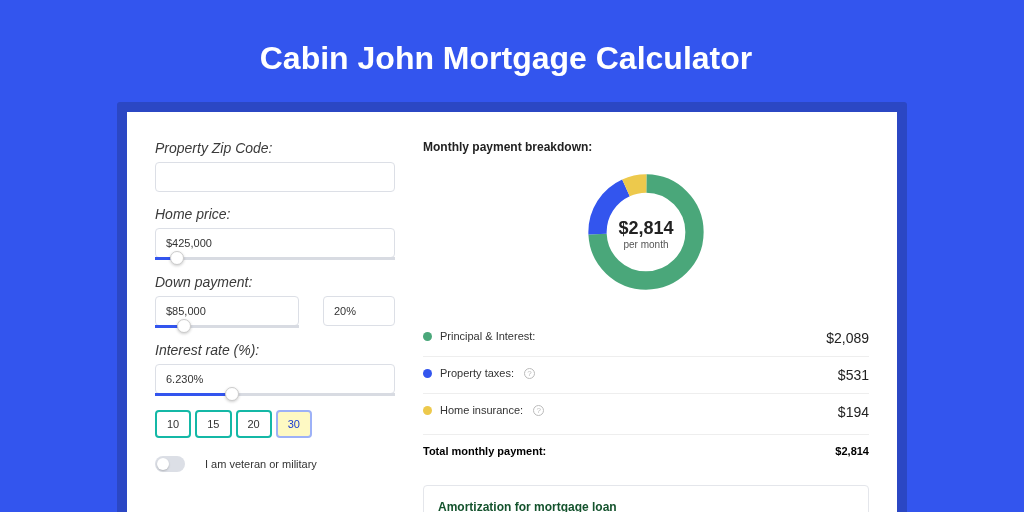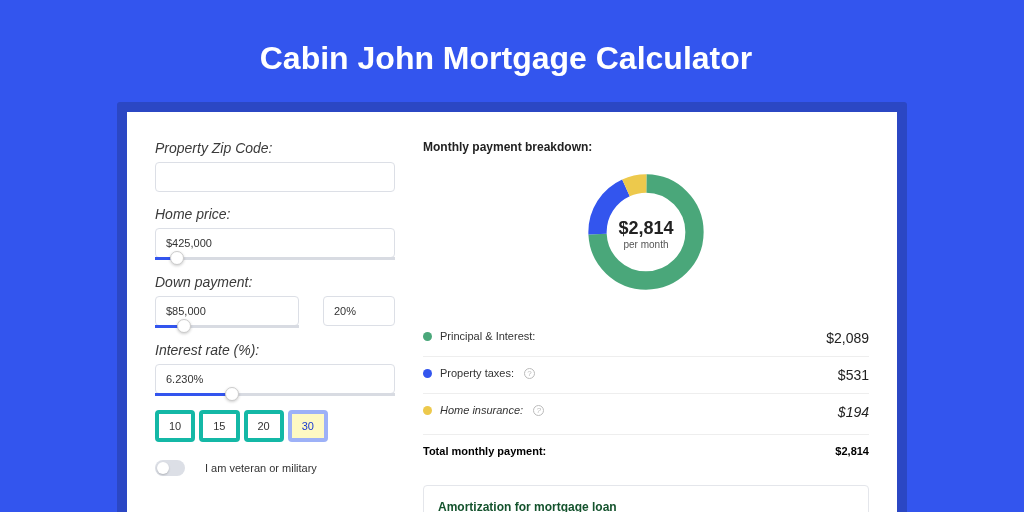"Home insurance:" .legend-row:last-of-type { font-style: italic -> none }
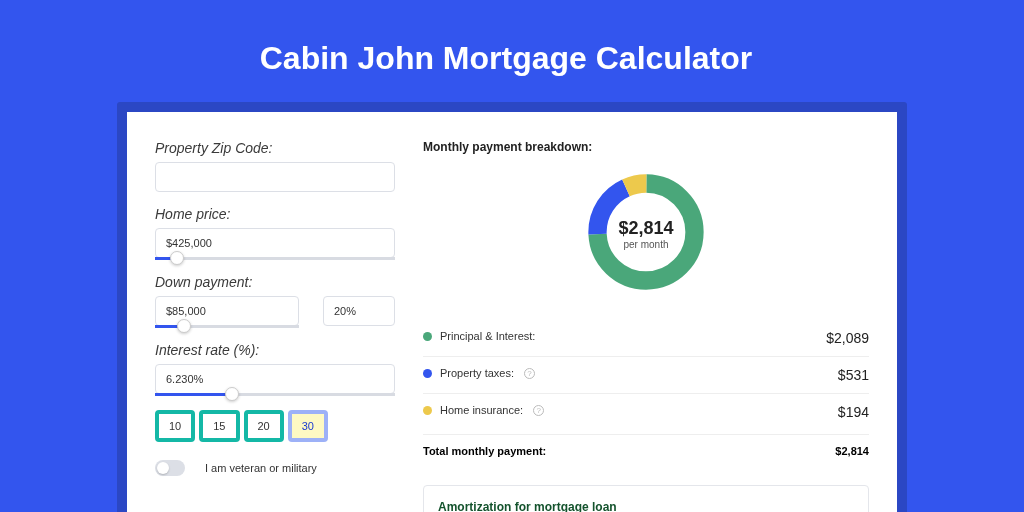"10" .period-btn { border: 4px solid #14b8a6 -> 2px solid #14b8a6 }
